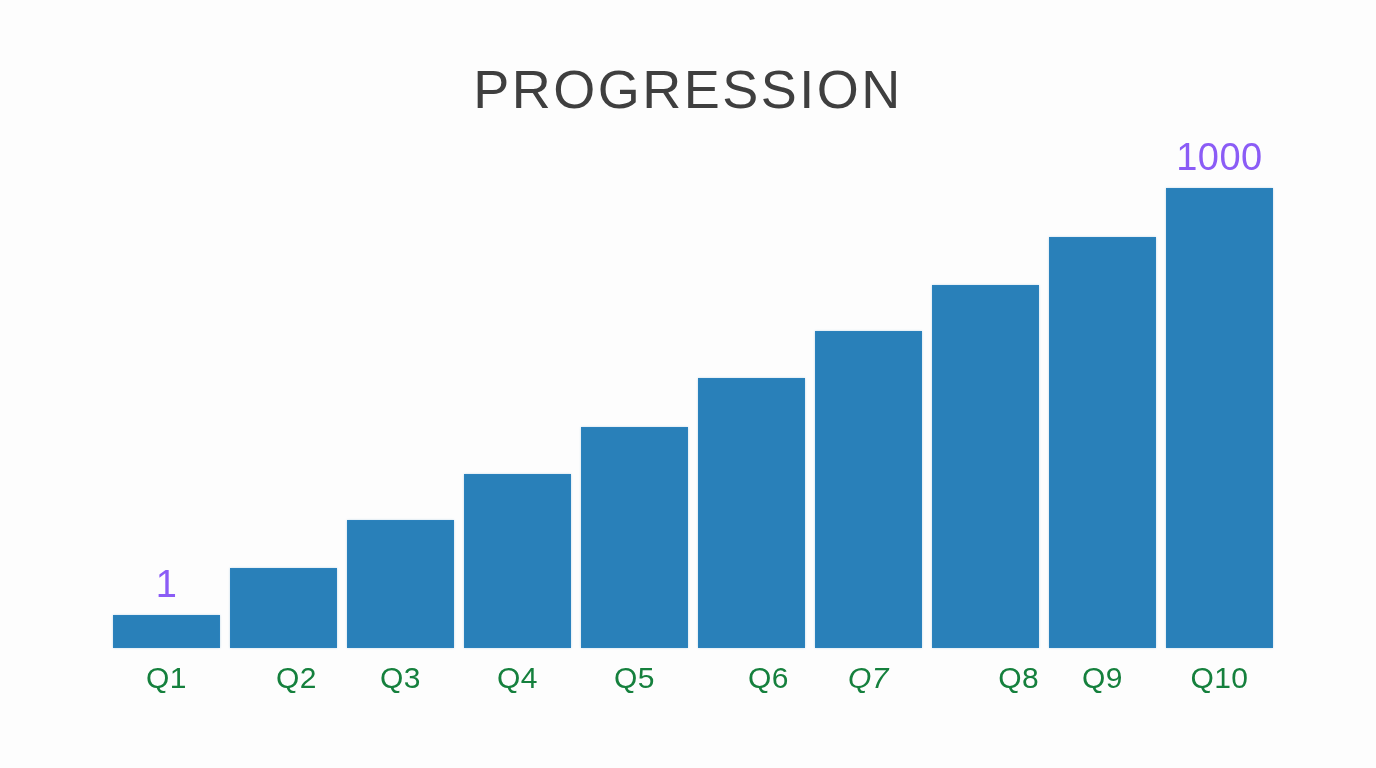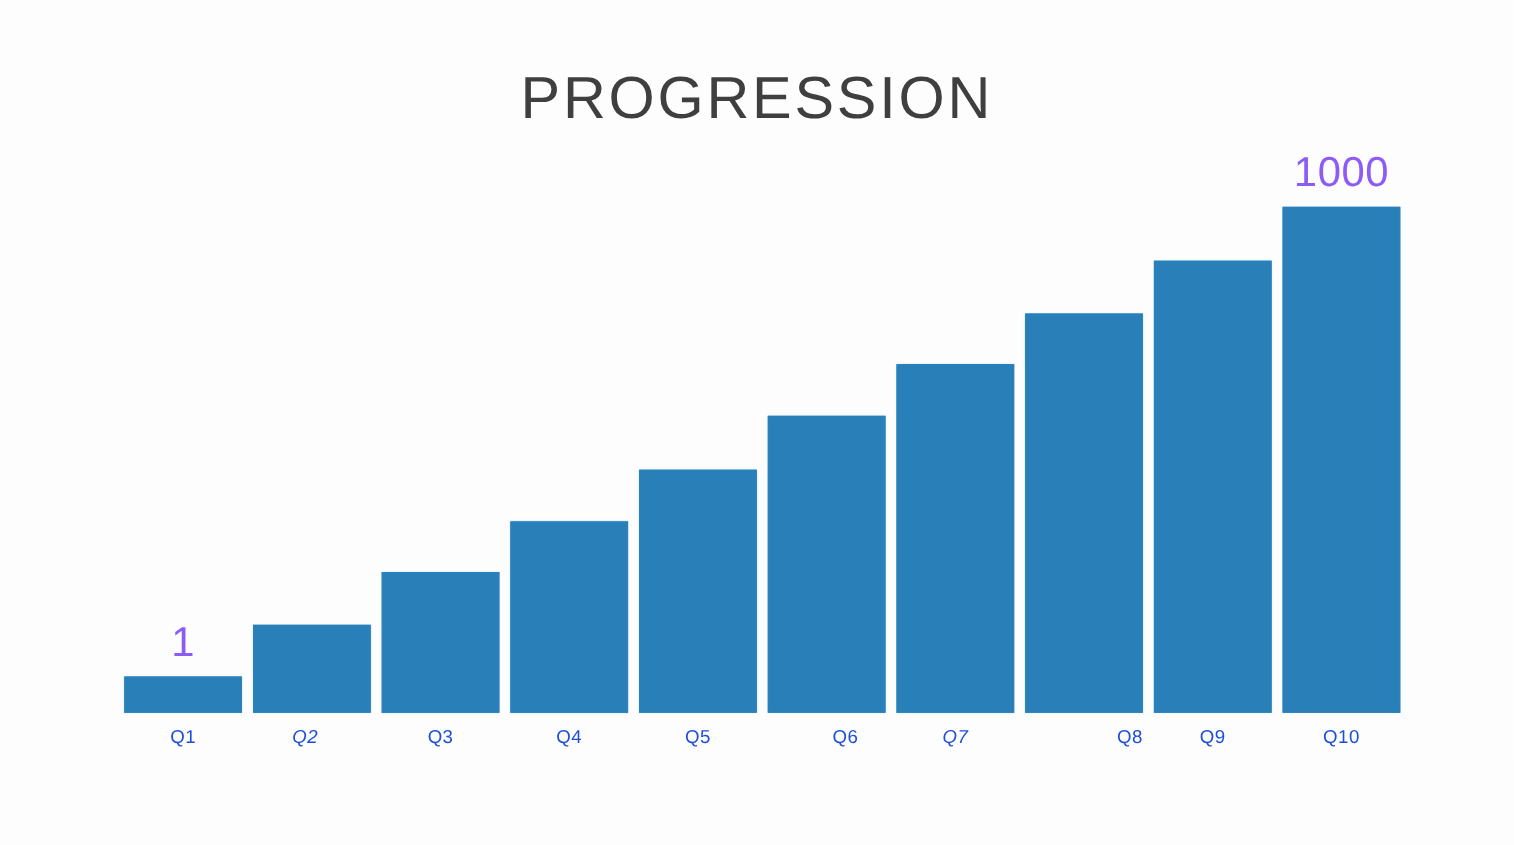"Q1" .x-tick-label { color: #1d4ed8 -> #15803d; font-size: 17px -> 30px }
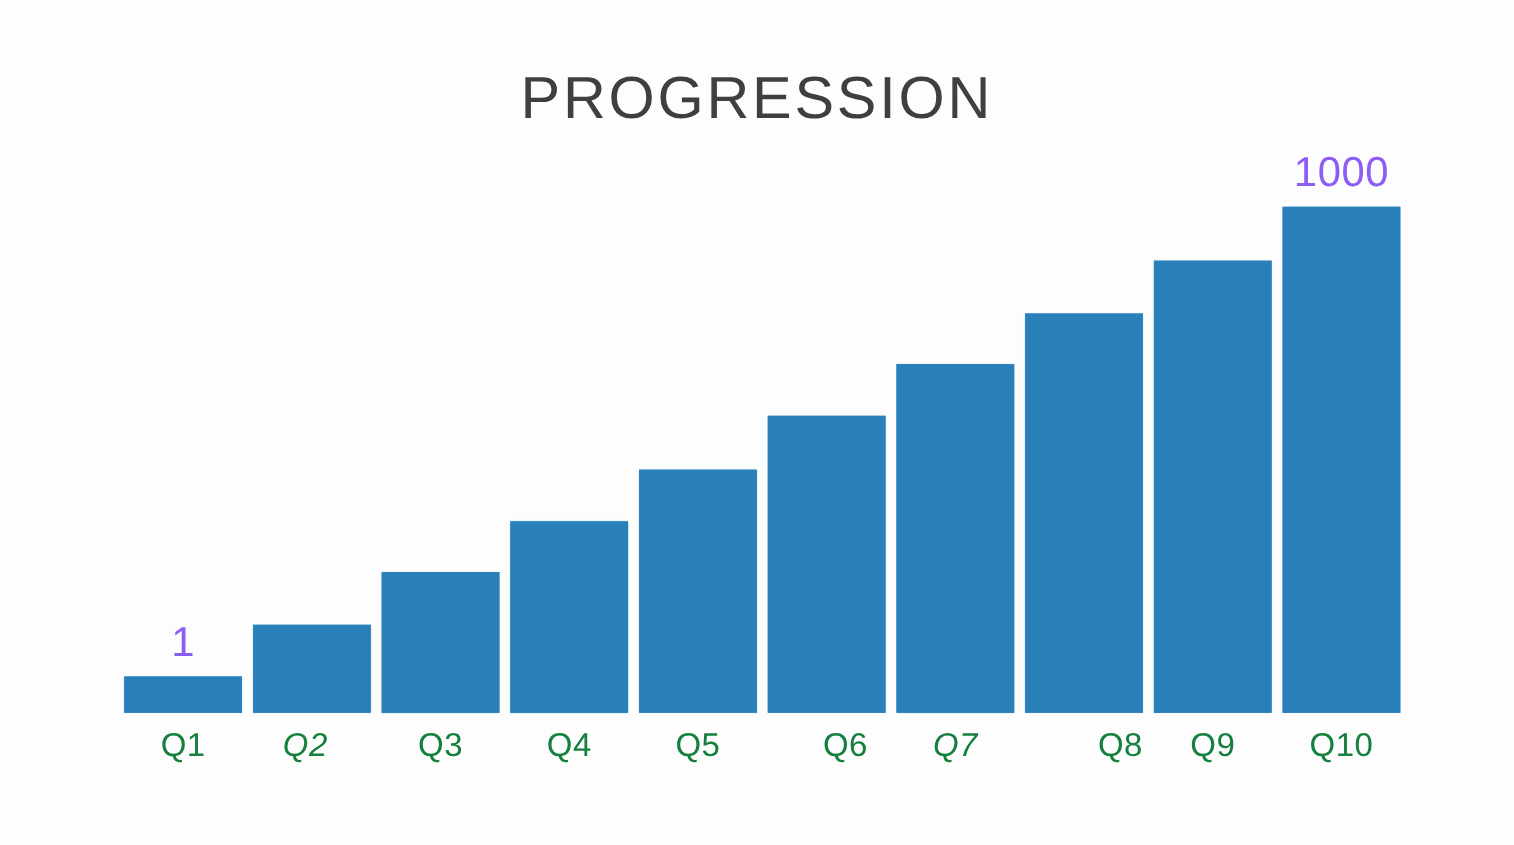"Q2" div.x-tick-label { font-style: italic -> none; left: 111px -> 130px }
